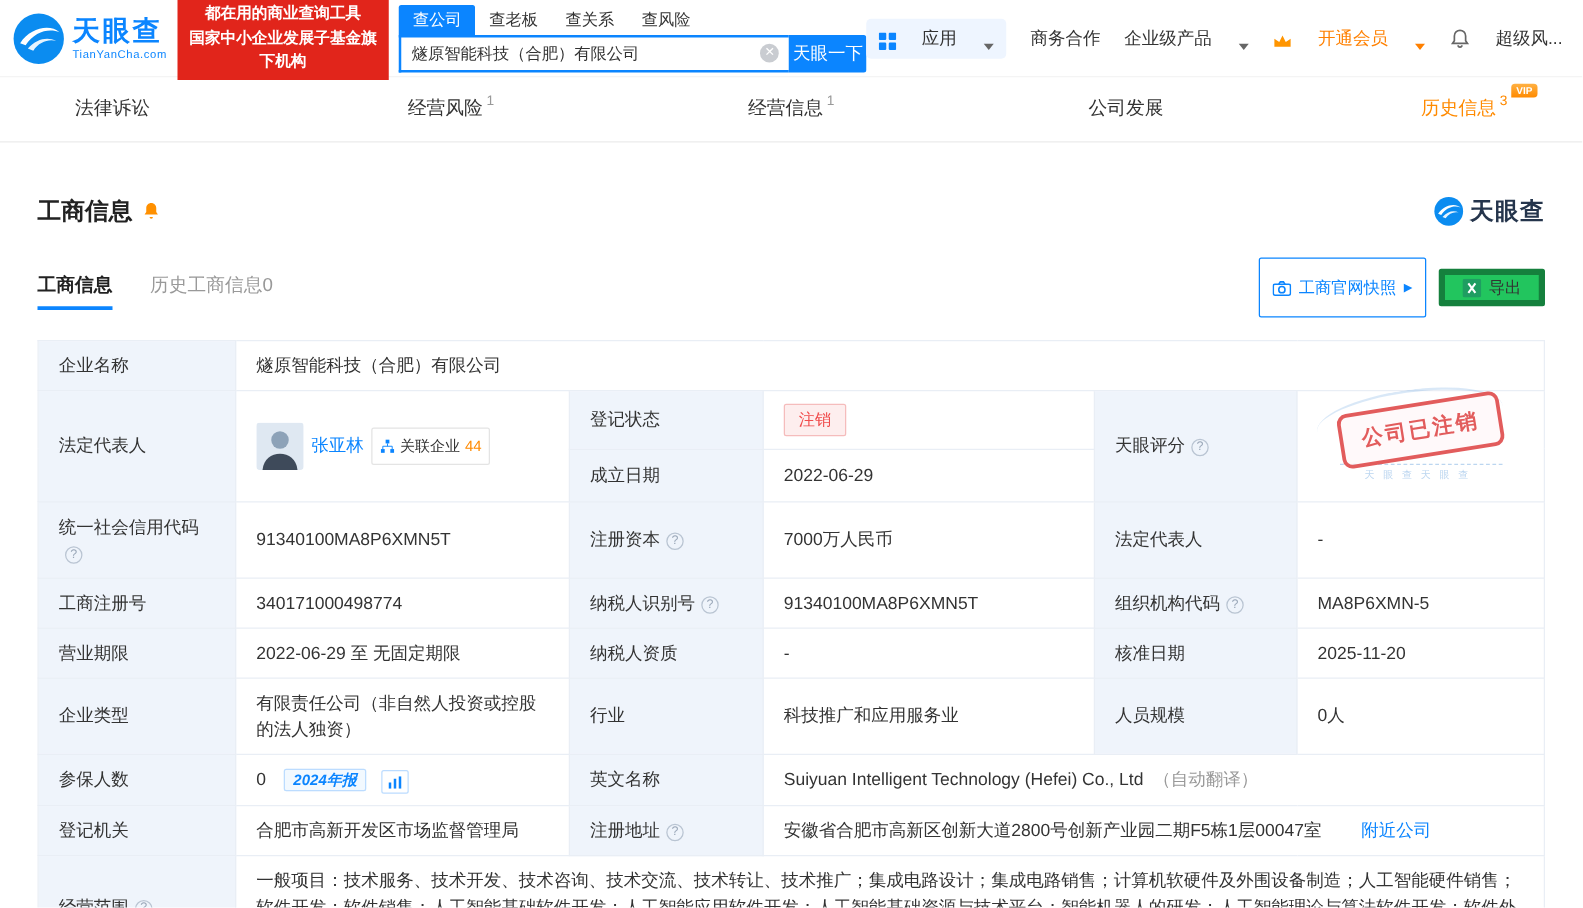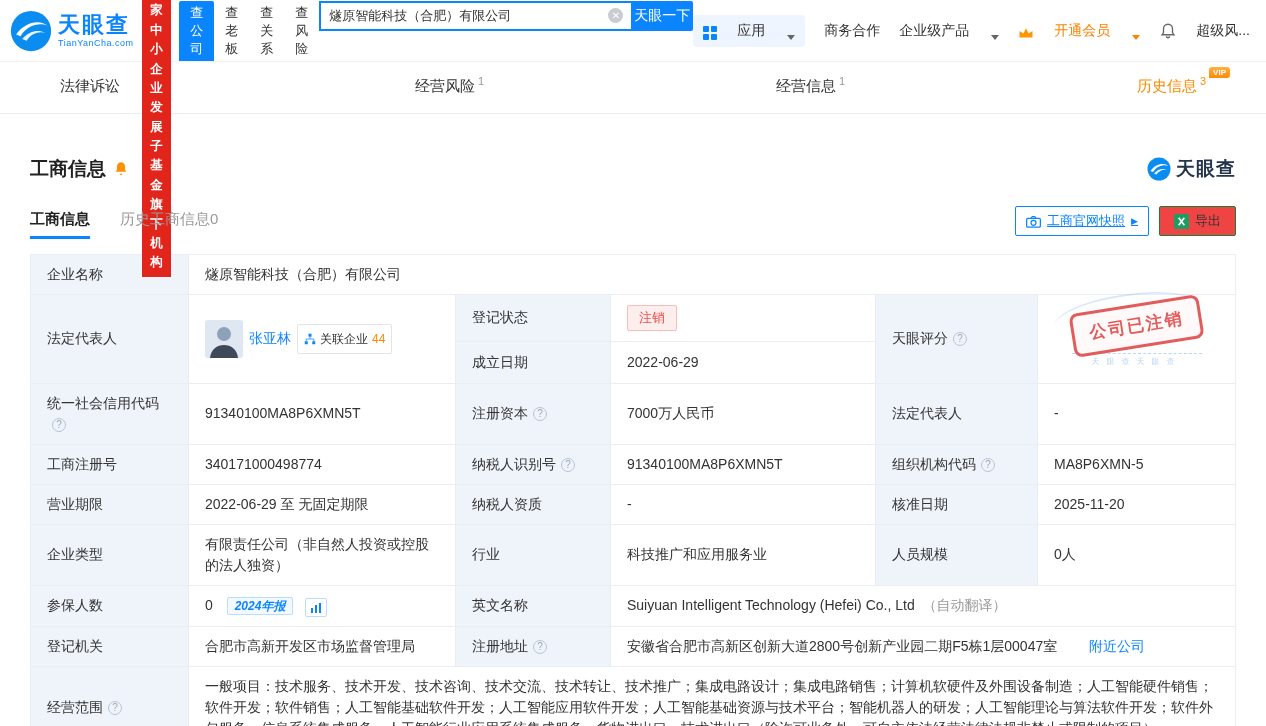"查公司" .search-wrap { flex-direction: row -> column }
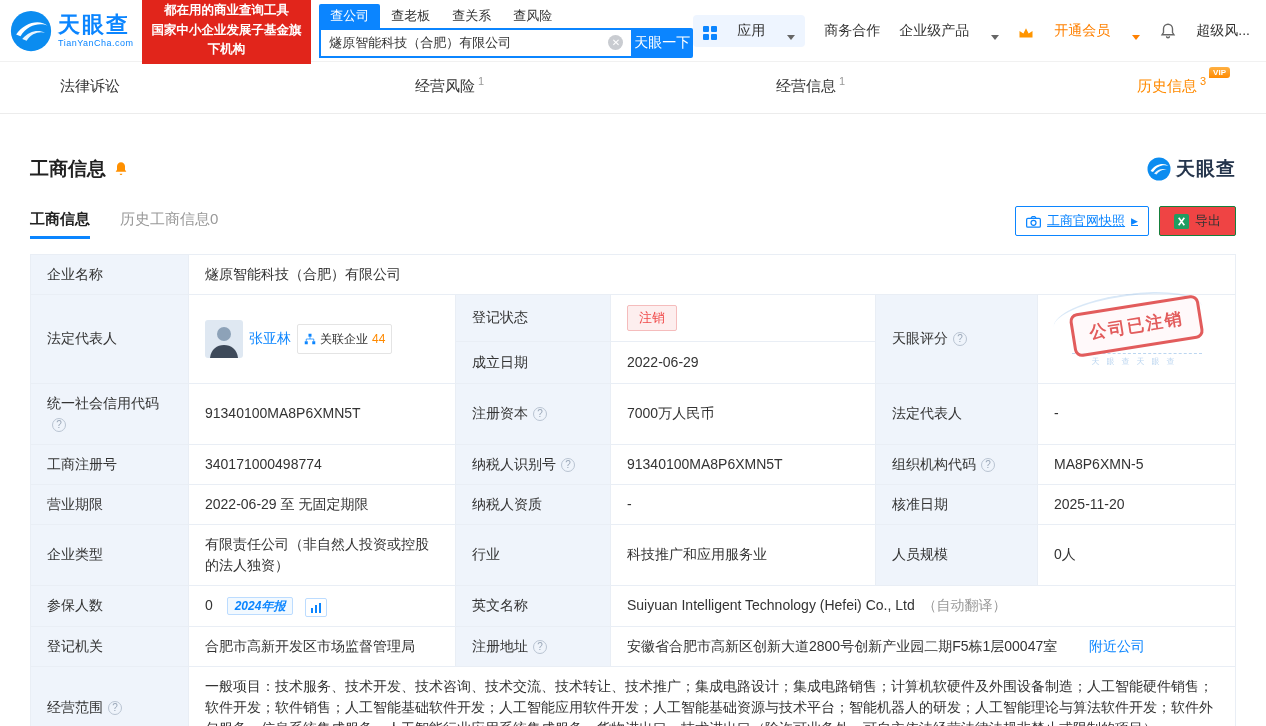"公司发展" div.nav-tab { html: none -> <div> <span>公司发展</span> <span></span> </div> }
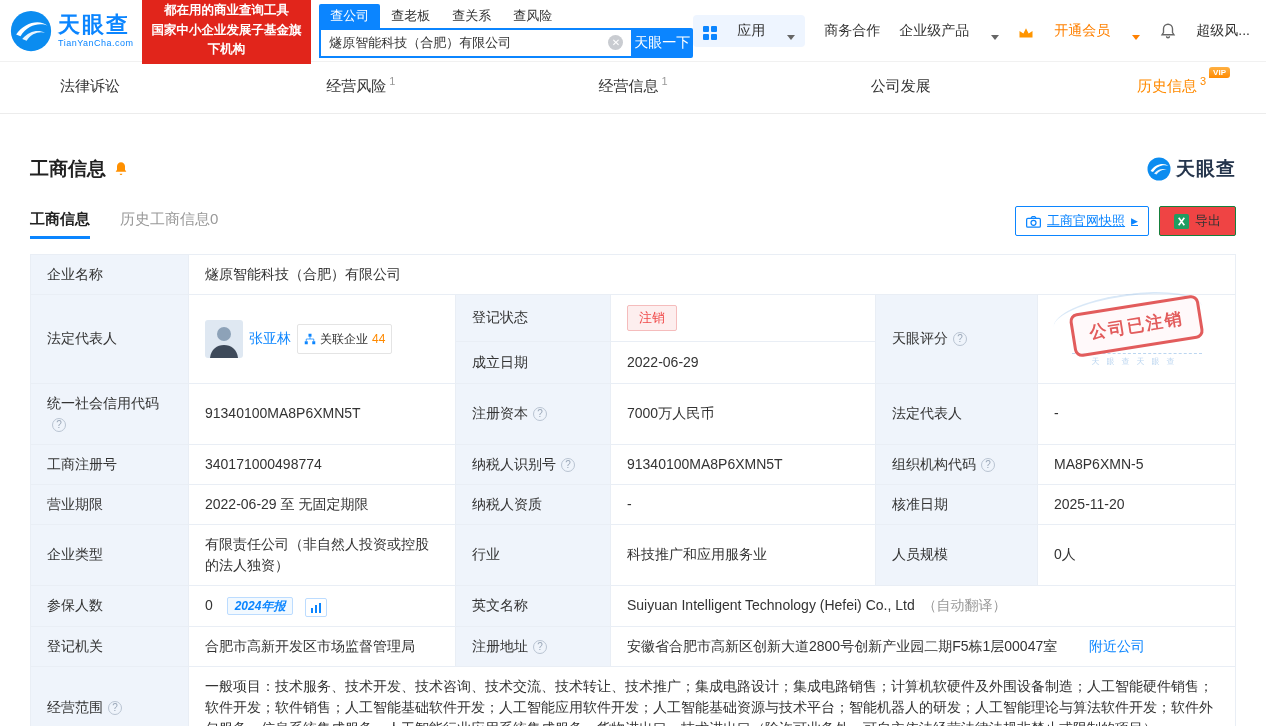"工商官网快照" .btn-snapshot { height: 30px -> 48px; text-decoration: underline -> none }
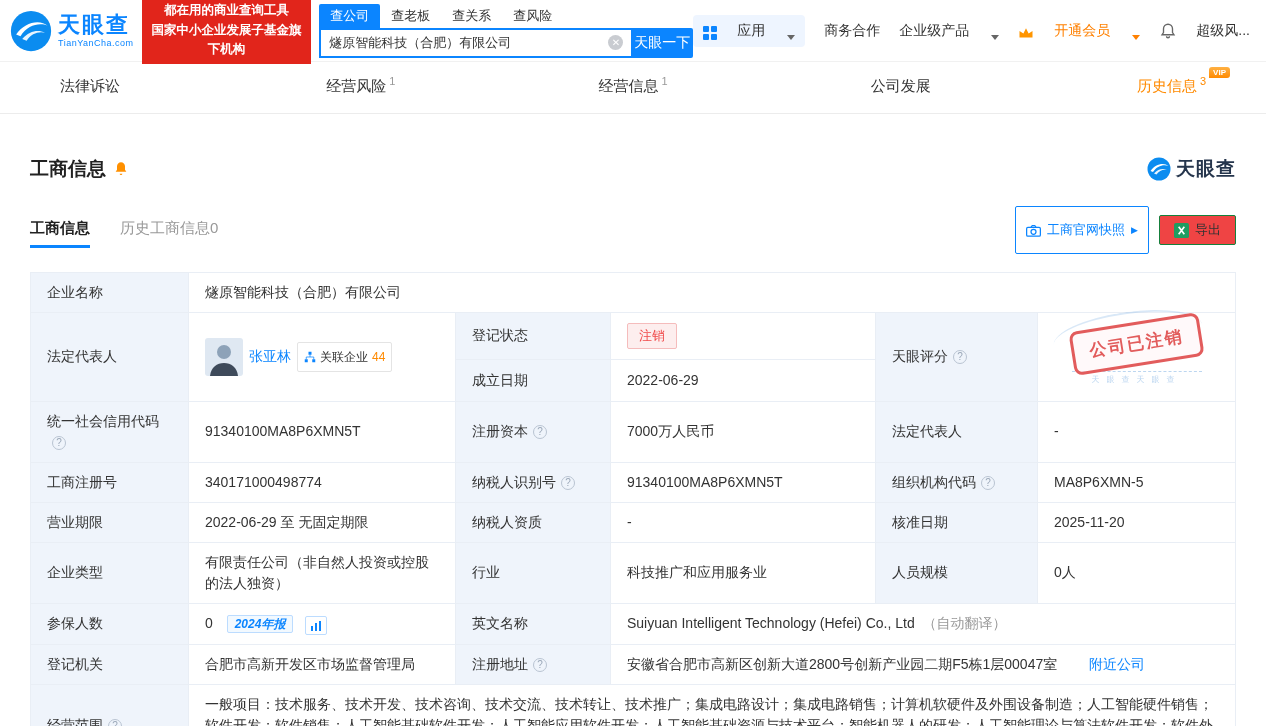"导出" .btn-export { background: #ef4444 -> #22c55e; border: 1px solid #15803d -> 5px solid #15803d }
